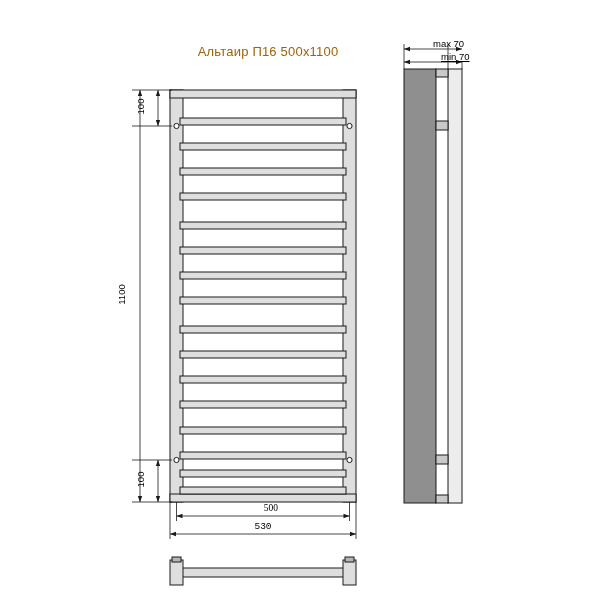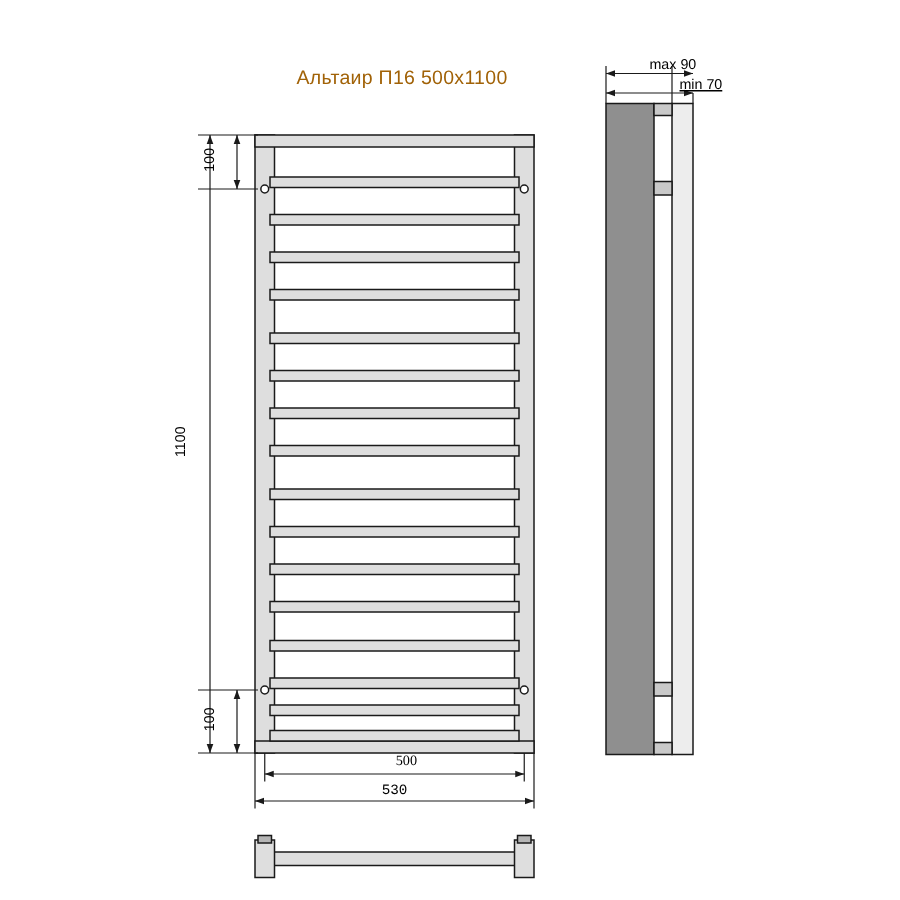"max 90" div.lbl { text: 90 -> 70 }
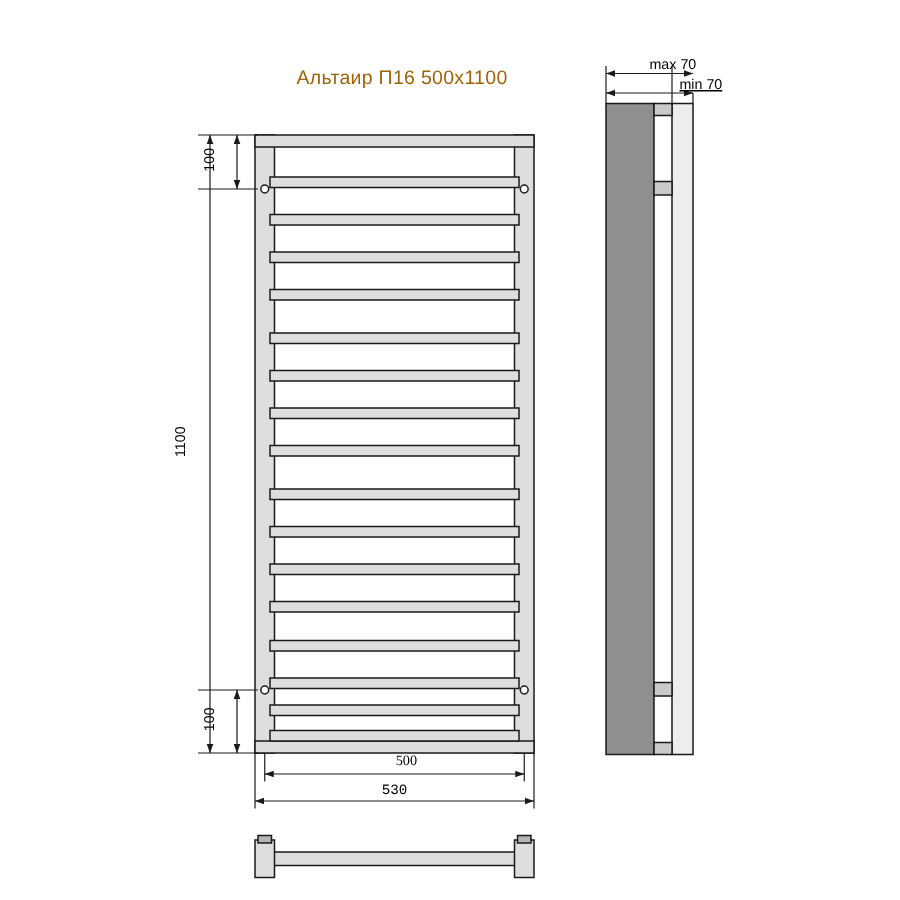"min 70" div.lbl { left: 453px -> 441px }
